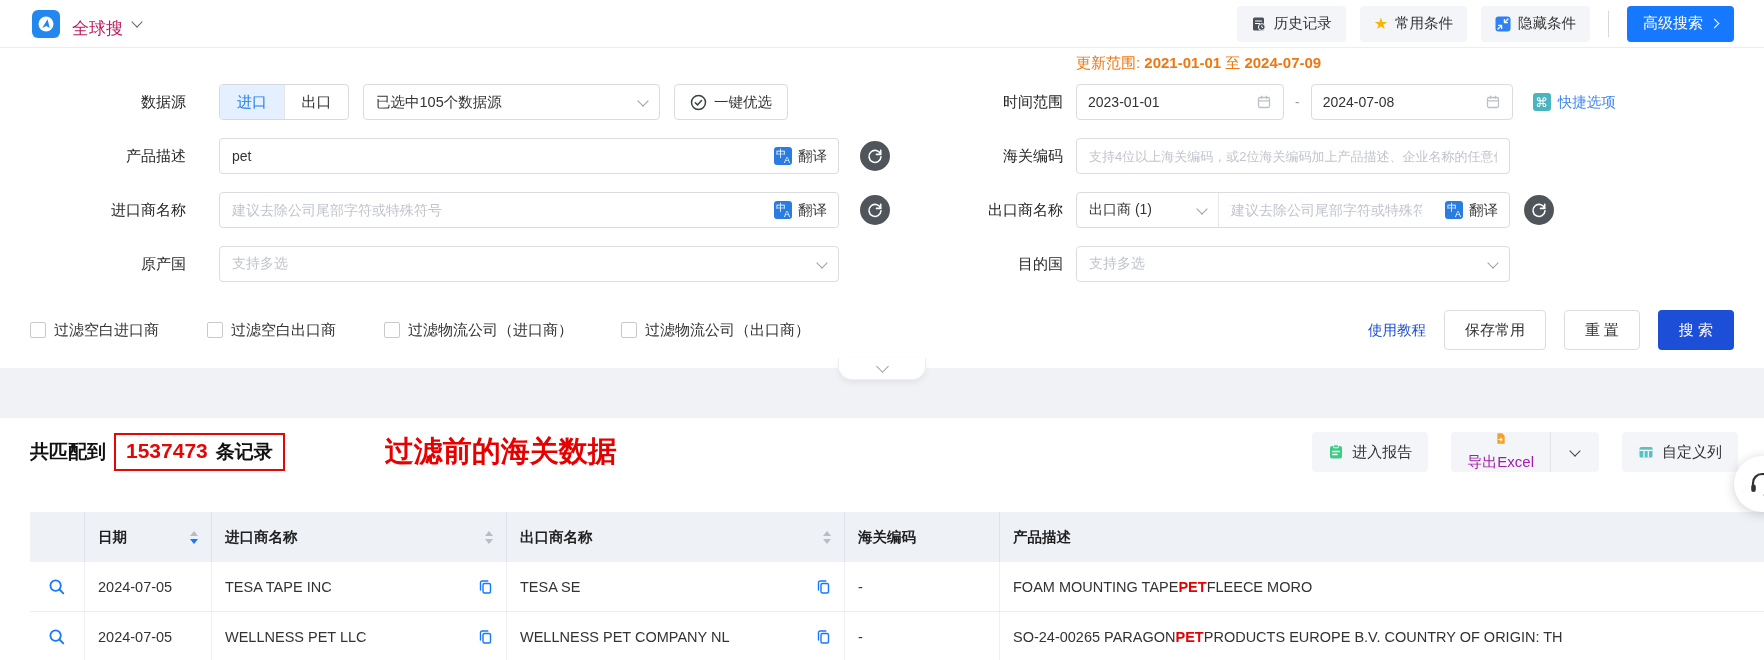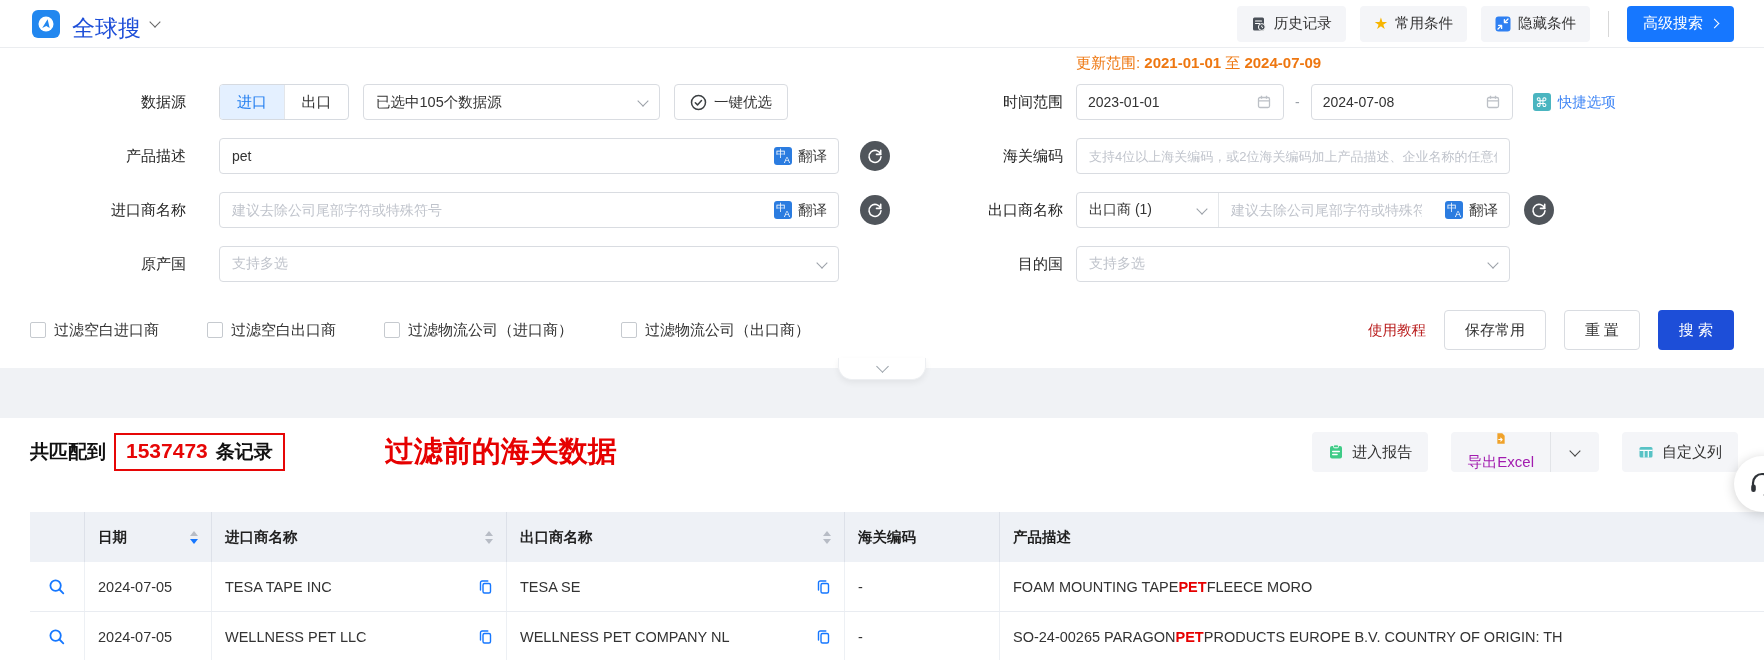"全球搜" .app-title { color: #1d4ed8 -> #be185d; font-size: 23px -> 17px }
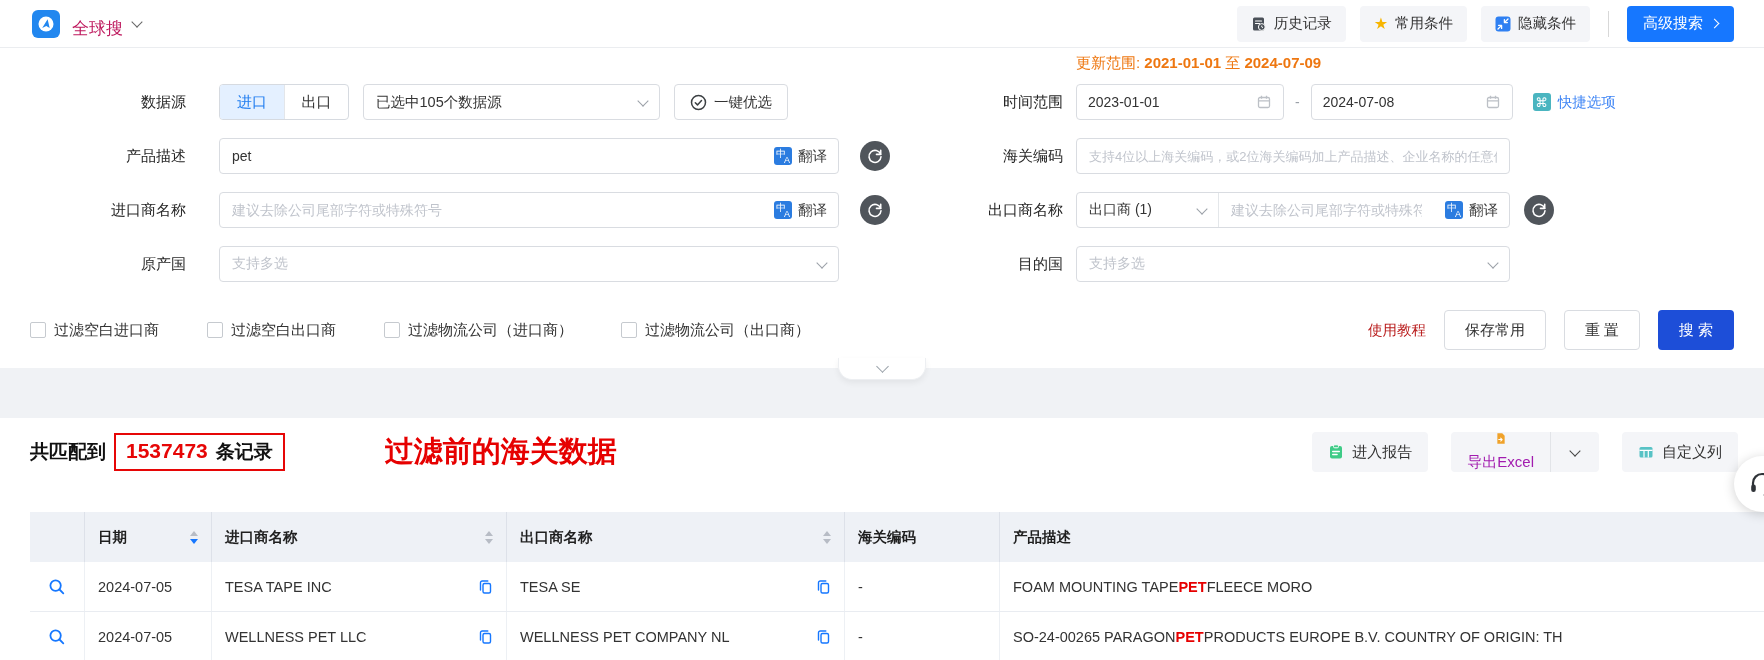"使用教程" .link { color: #b91c1c -> #1d4ed8 }
